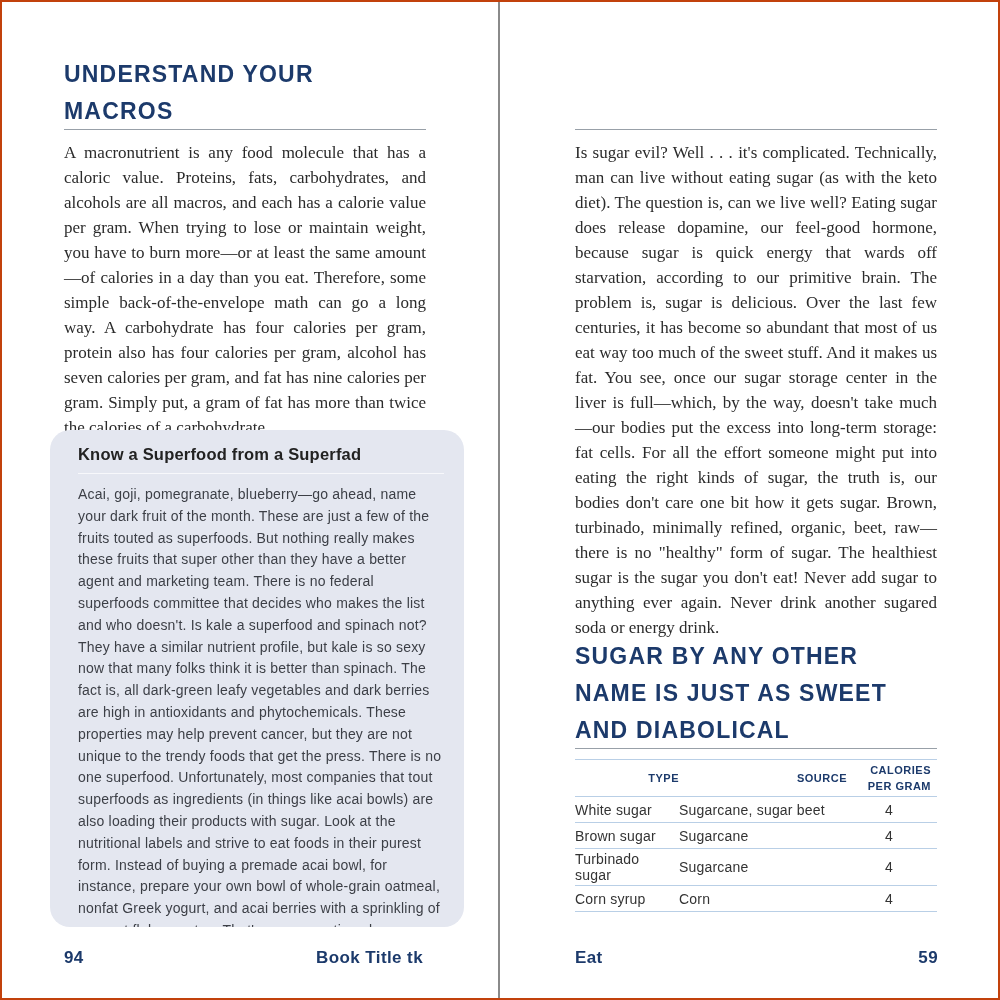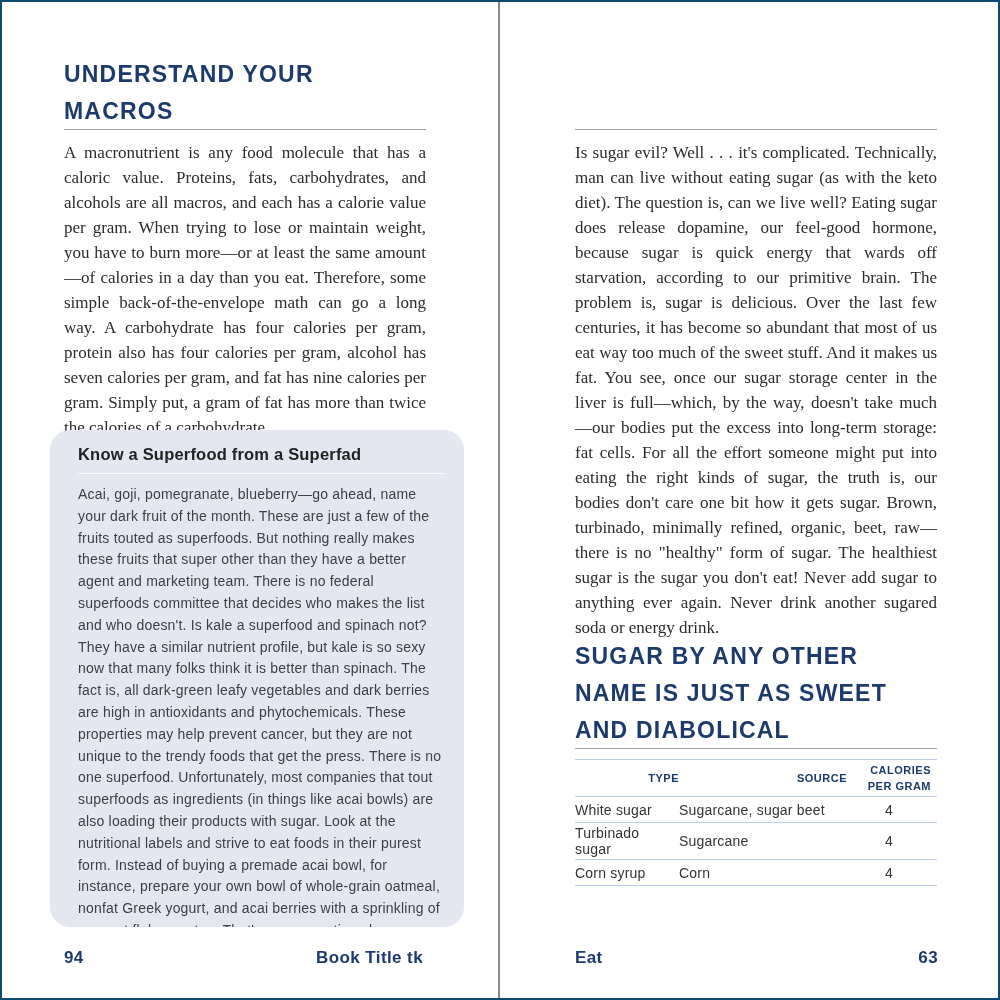"UNDERSTAND YOUR MACROS" .spread { border: 2px solid #0c4a6e -> 2px solid #c2410c }
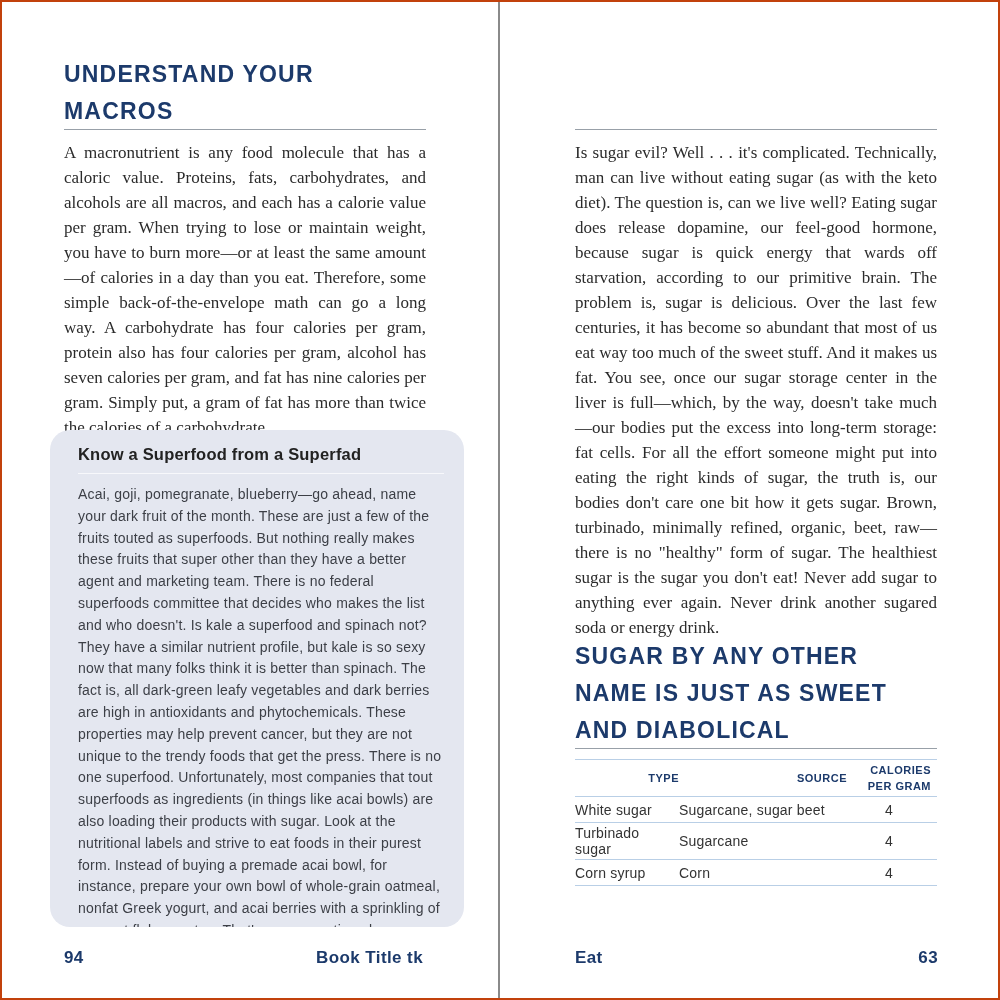"Brown sugar" tr { html: none -> <tr> <td>Brown sugar</td> <td>Sugarcane</td> <td>4</td> </tr> }
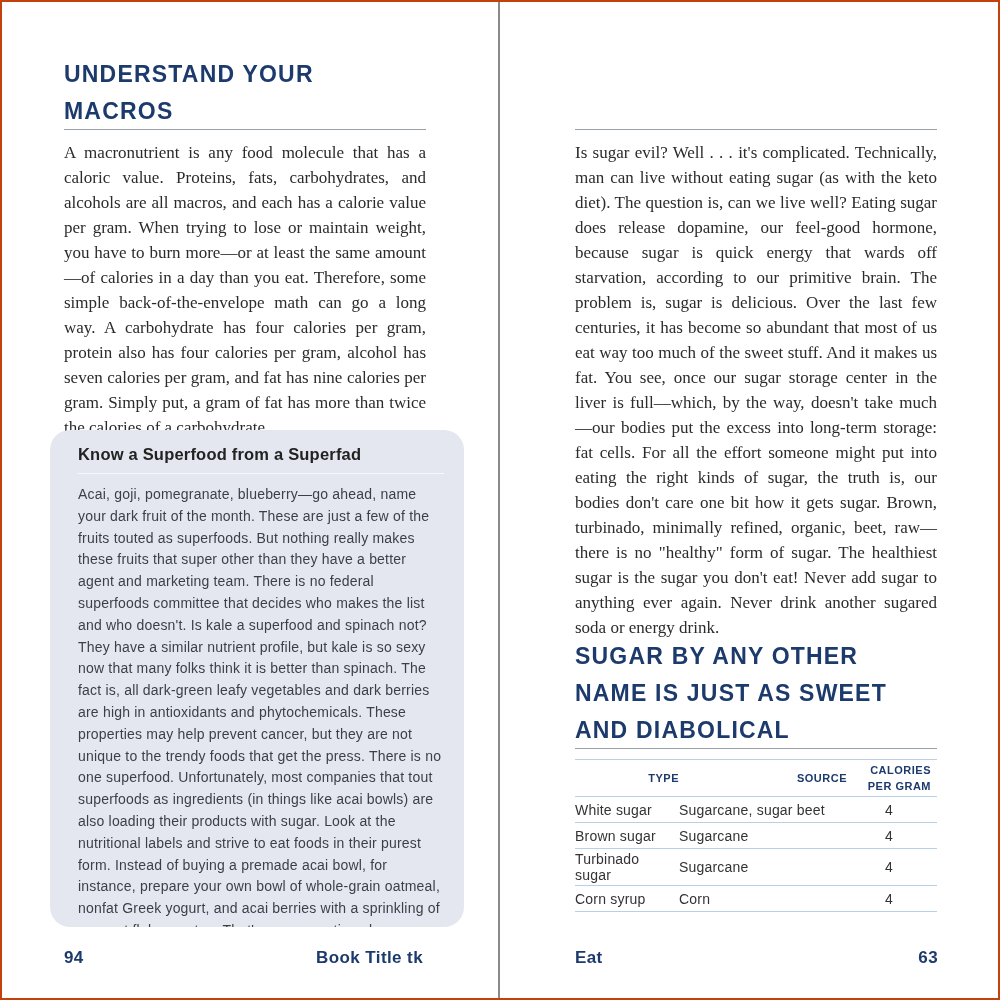"63" span { text: 63 -> 59 }
